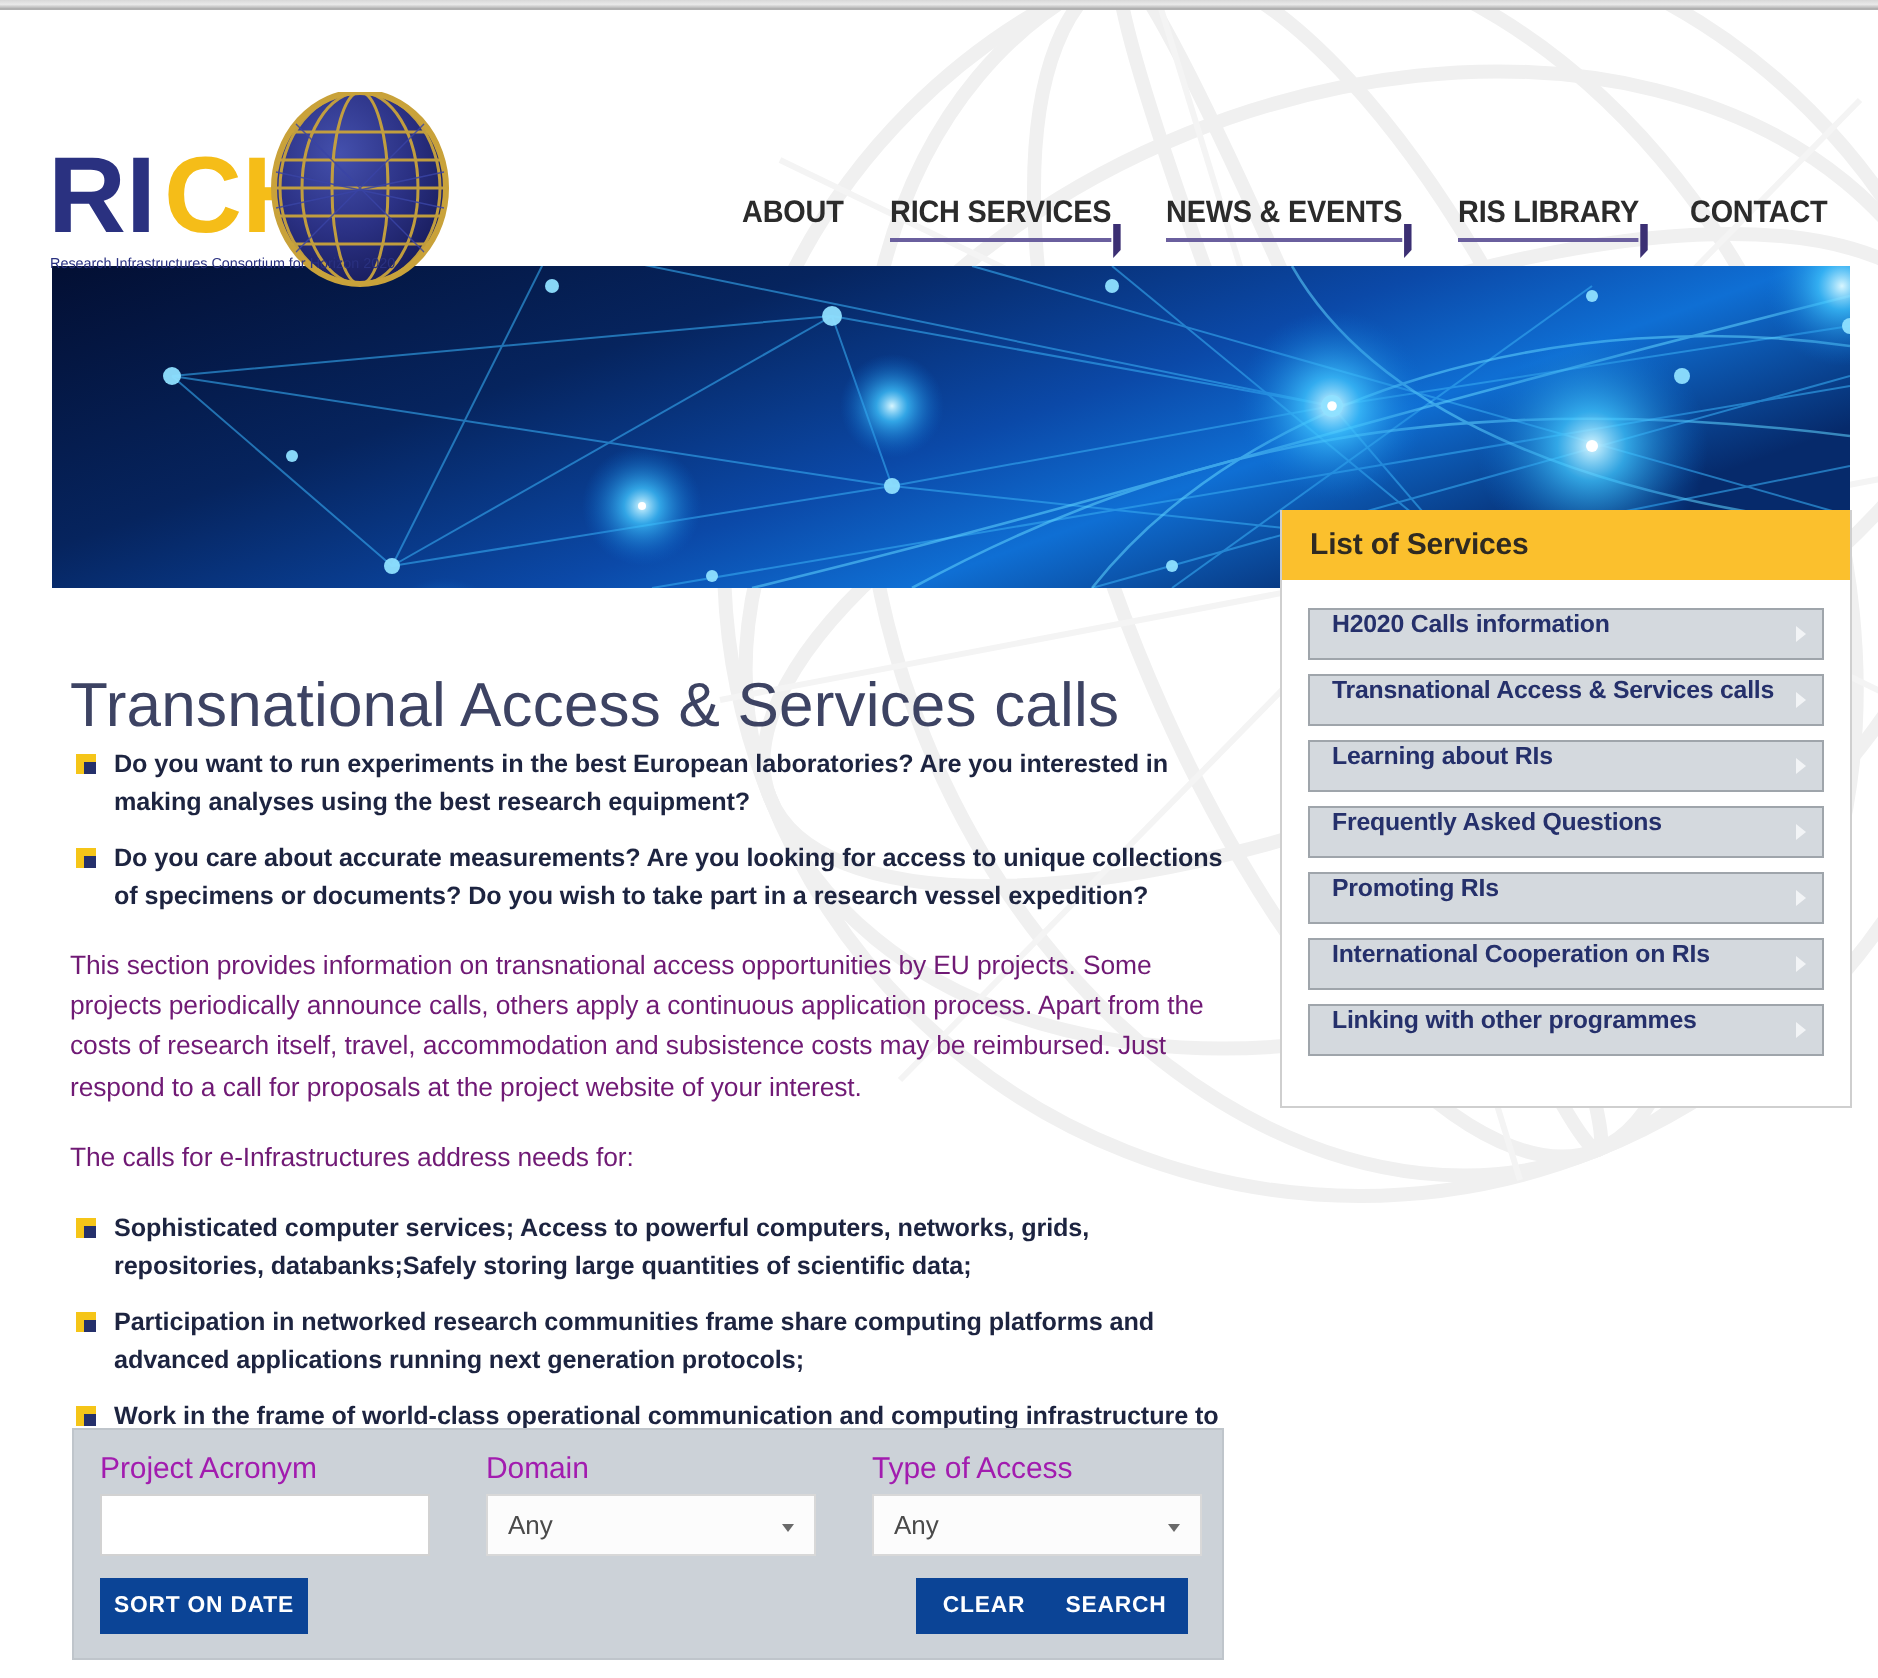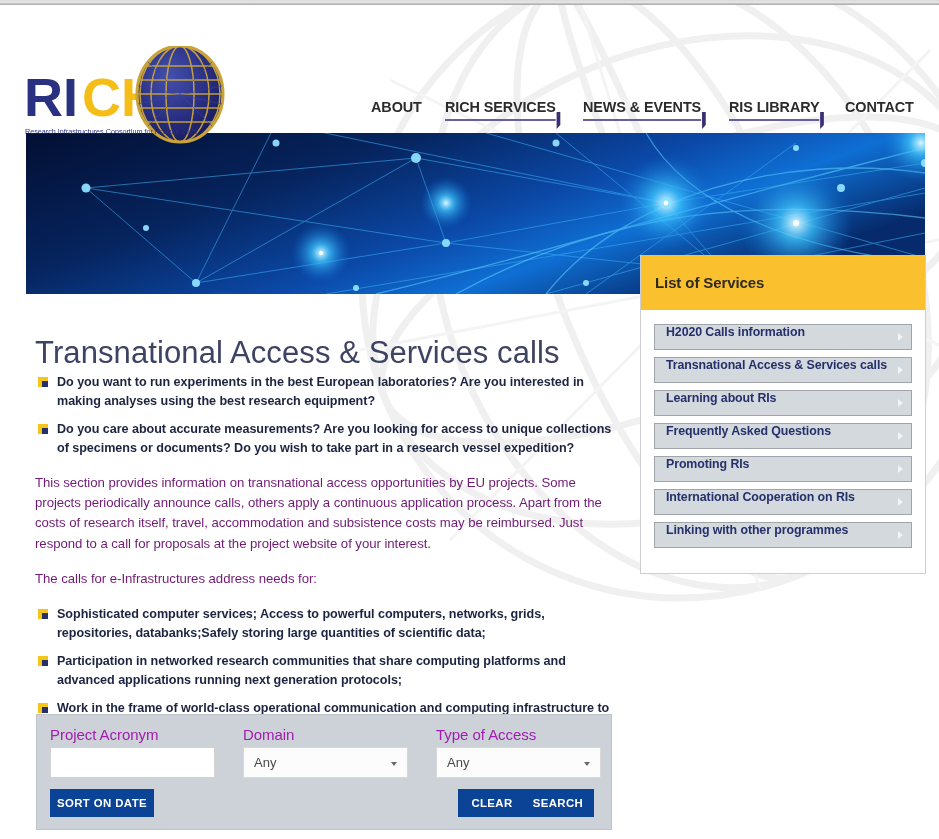"List of Services" .sidebar-header { height: 55px -> 35px }
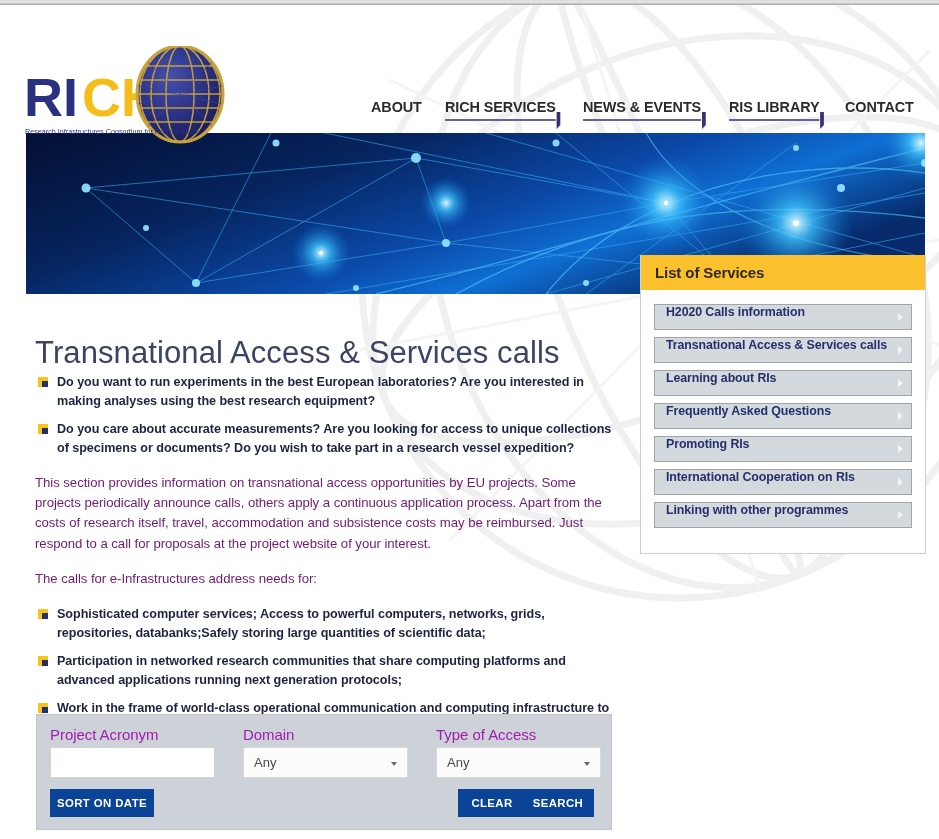"Participation in networked research" span { text: that -> frame }
